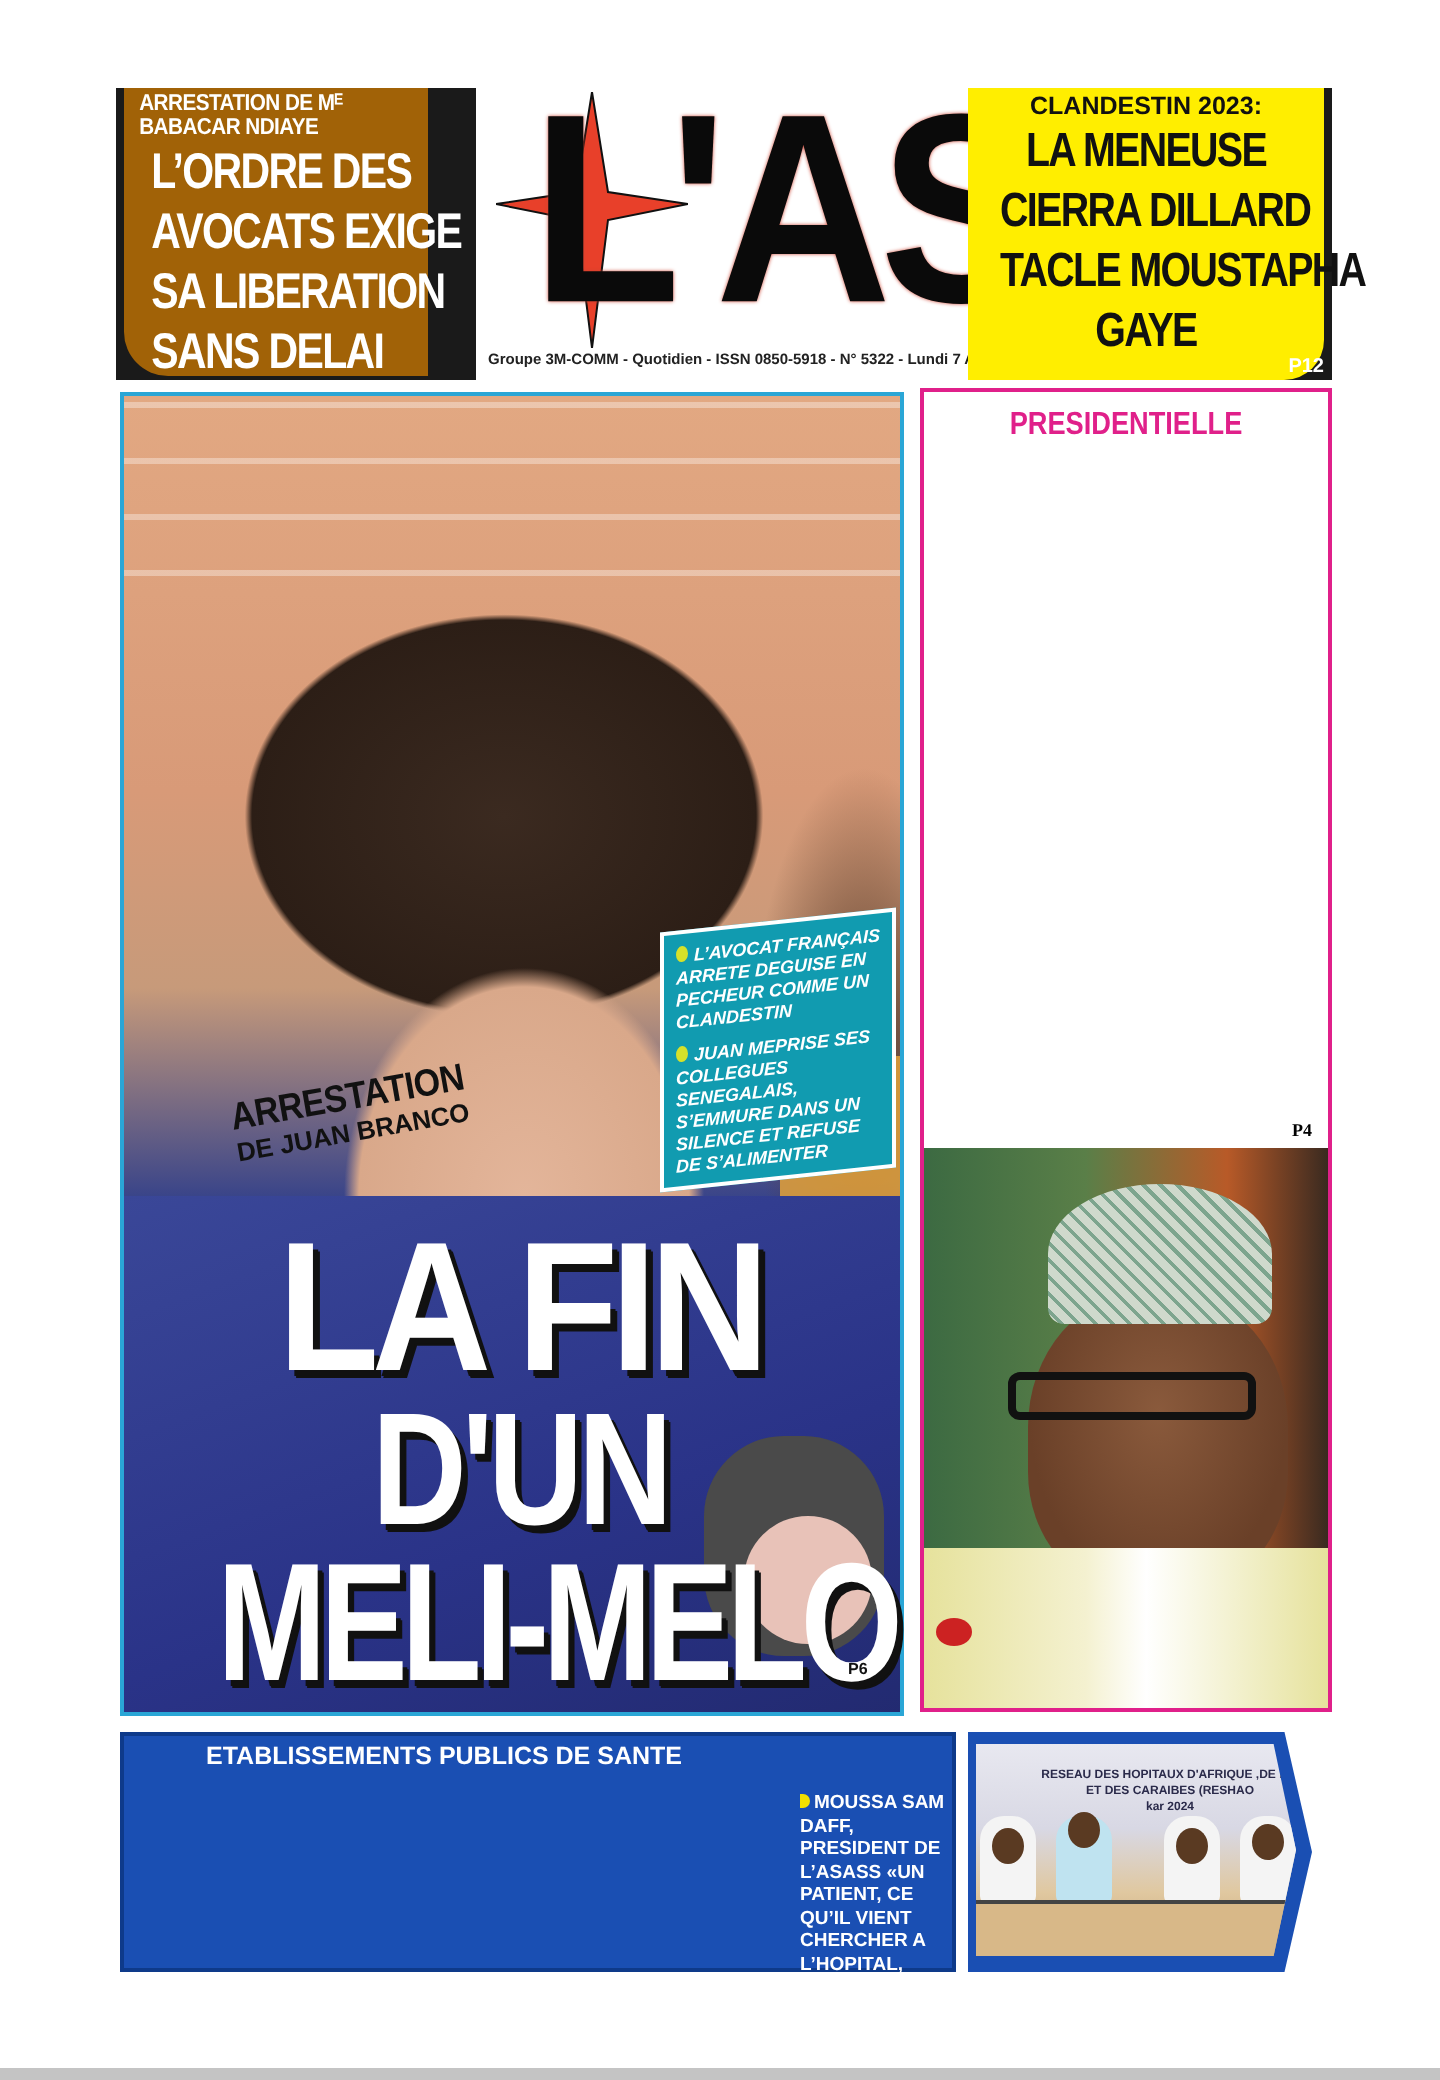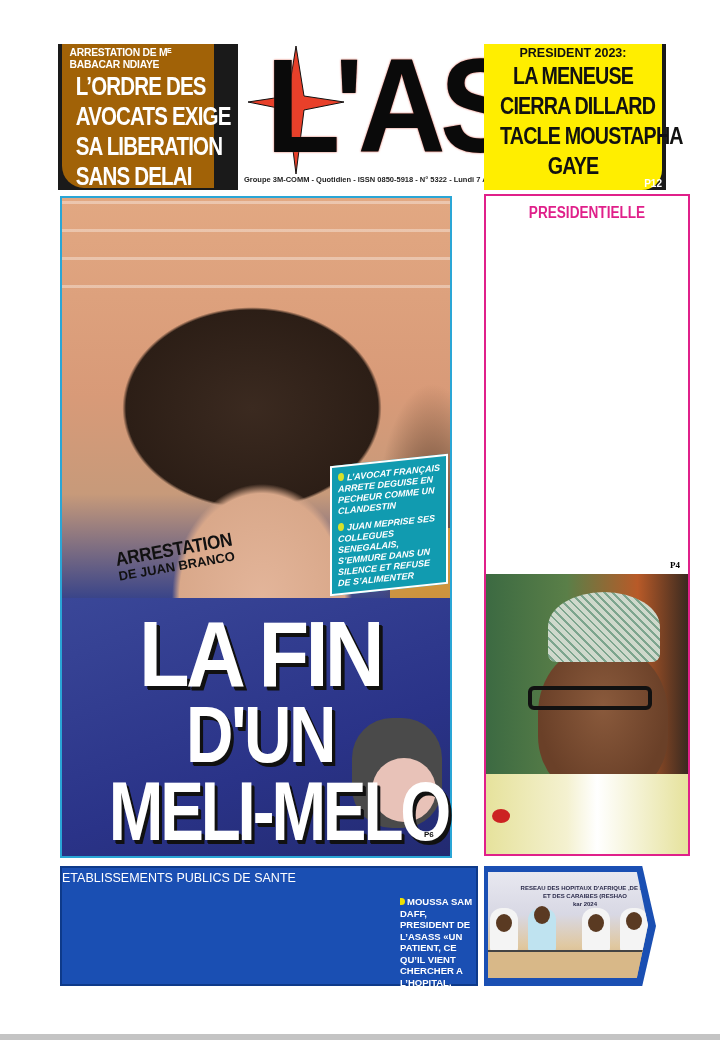"PRESIDENT 2023:" div.tr-kicker { text: PRESIDENT -> CLANDESTIN }
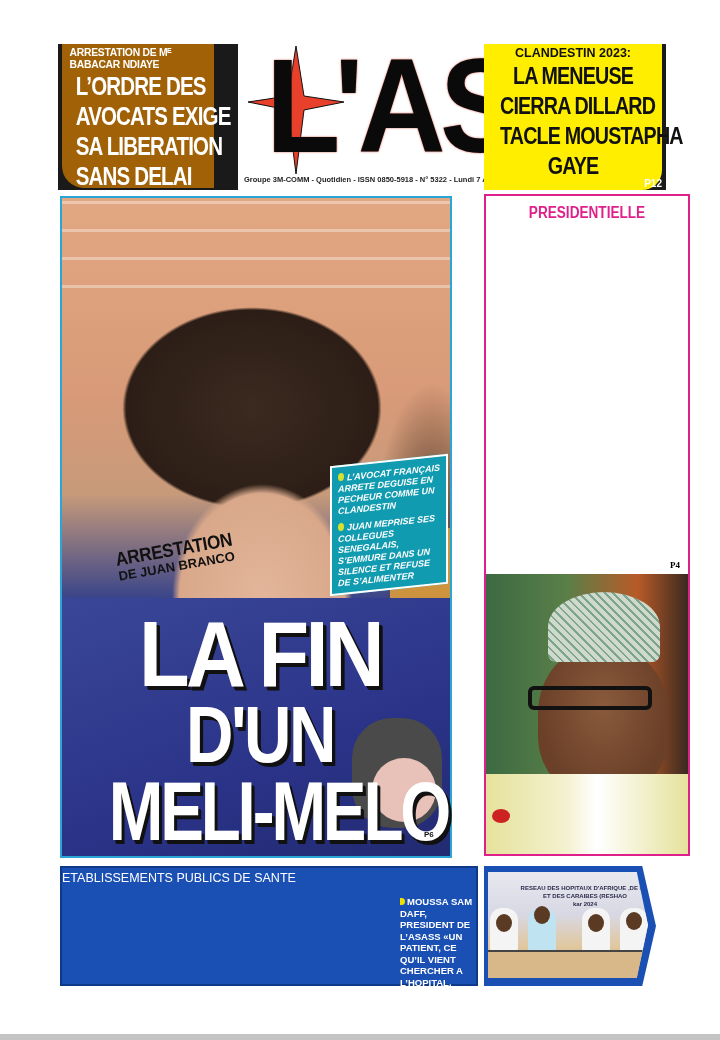"PRESIDENTIELLE" .right-col { left: 484px -> 460px }
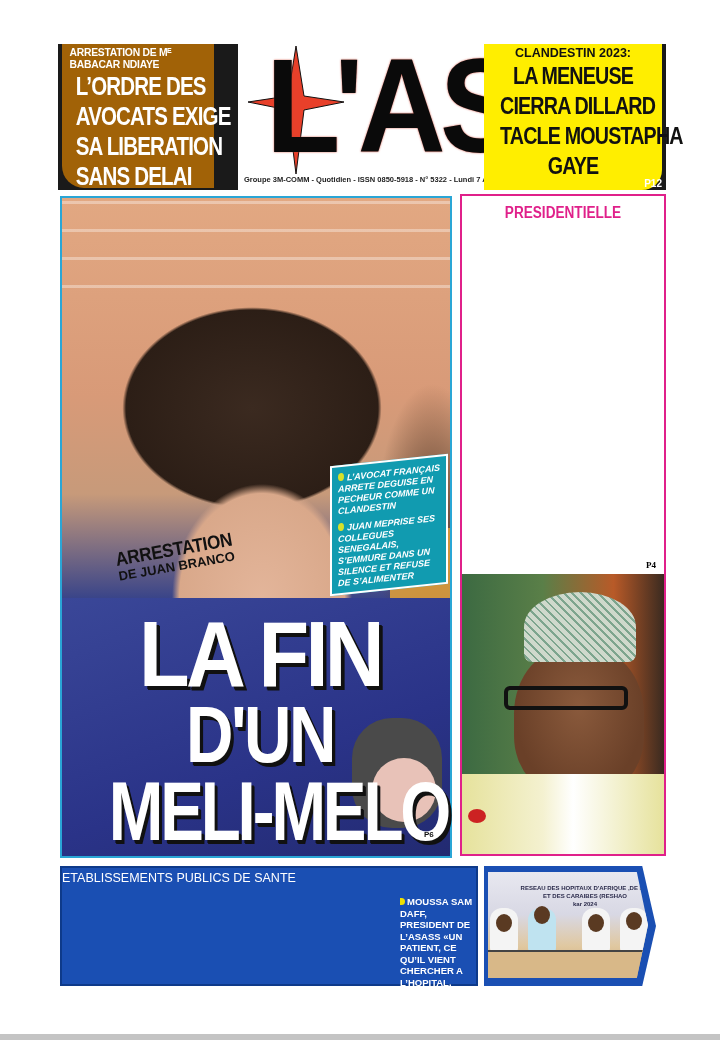"ETABLISSEMENTS PUBLICS DE SANTE" .bb-kicker { font-weight: normal -> bold; text-align: left -> center }
